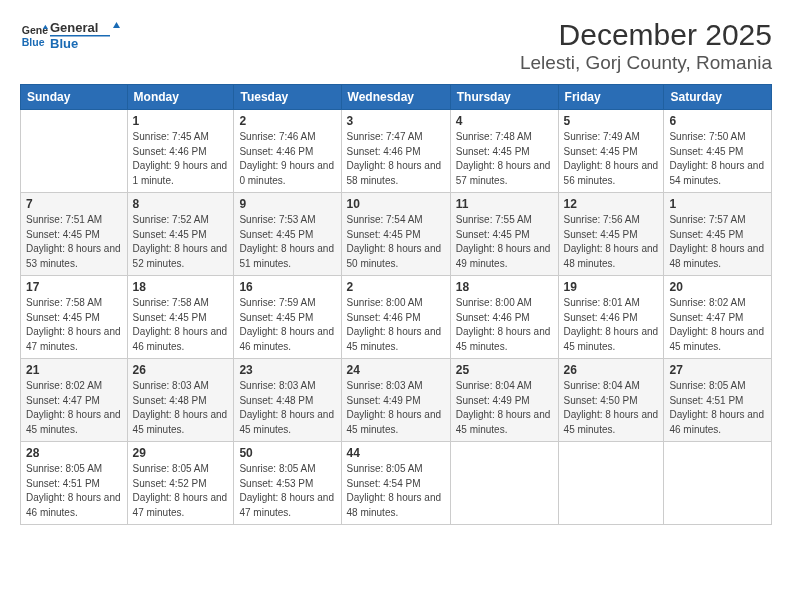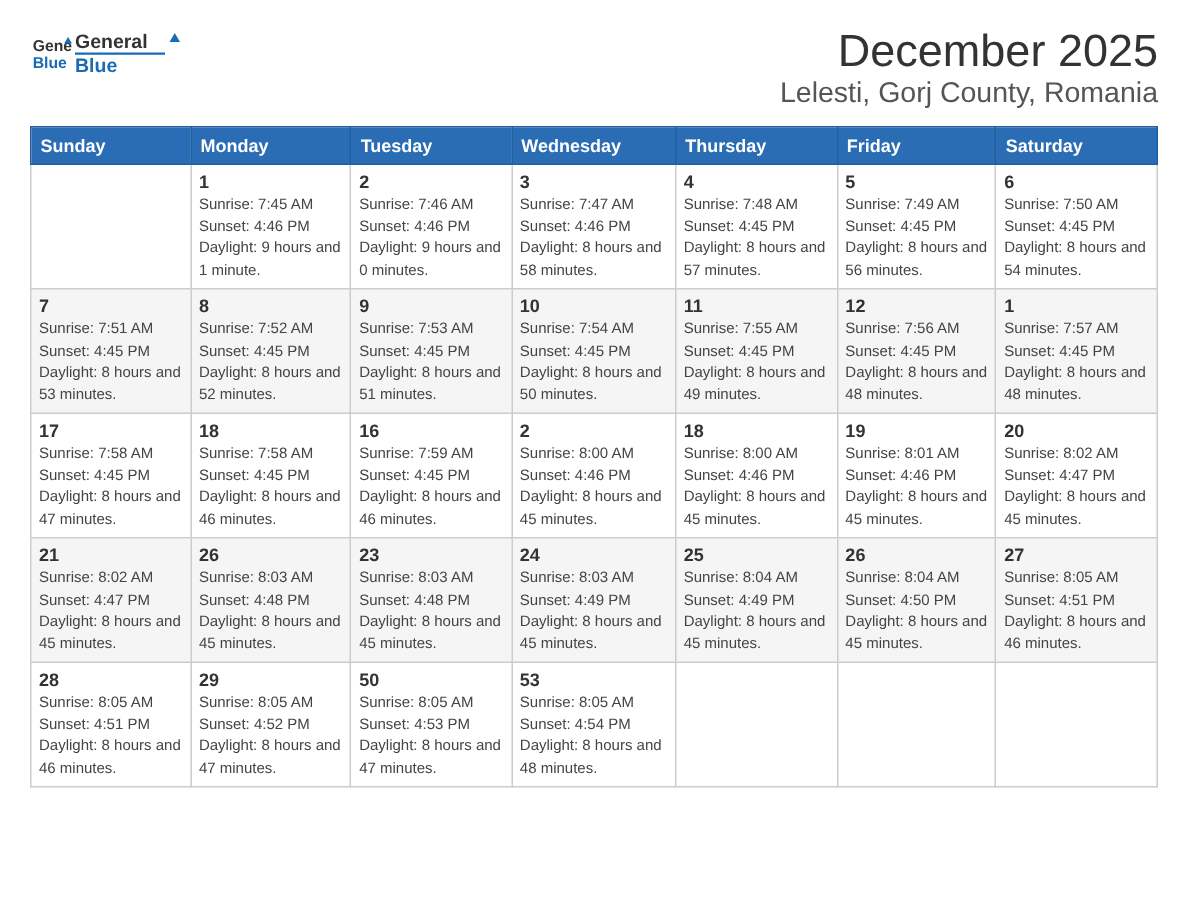"53" span.day-number { text: 53 -> 44 }
